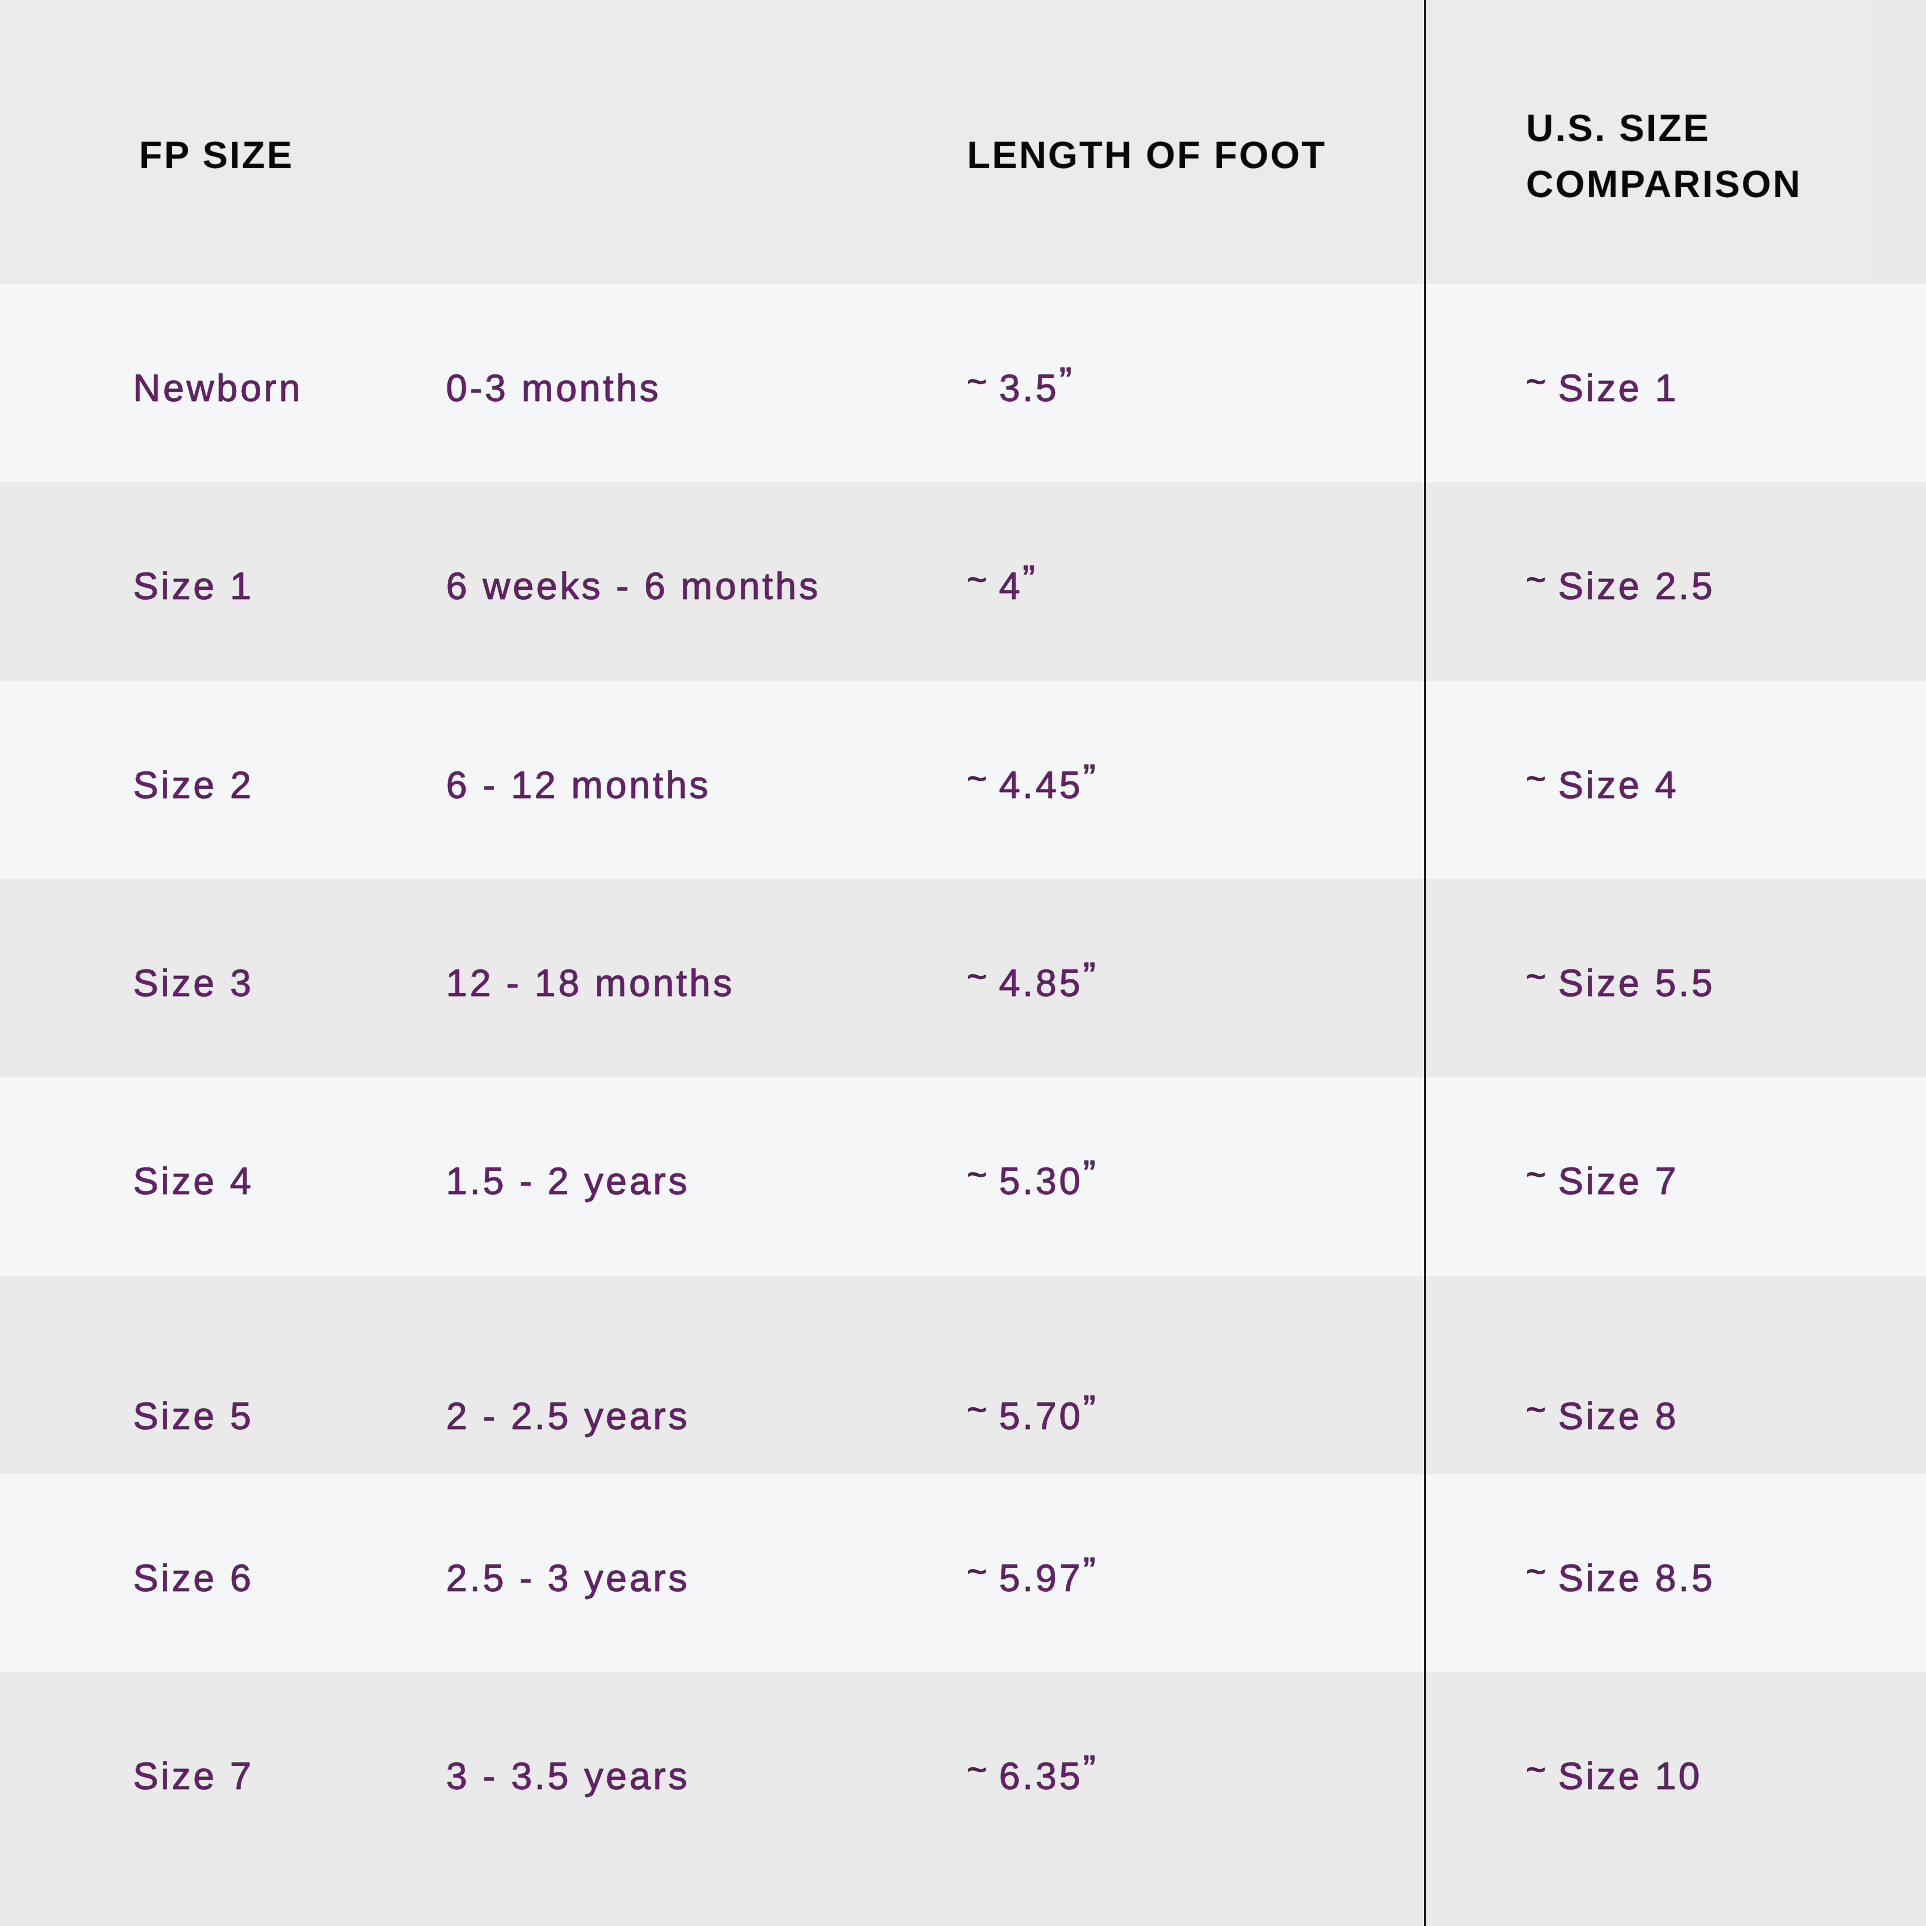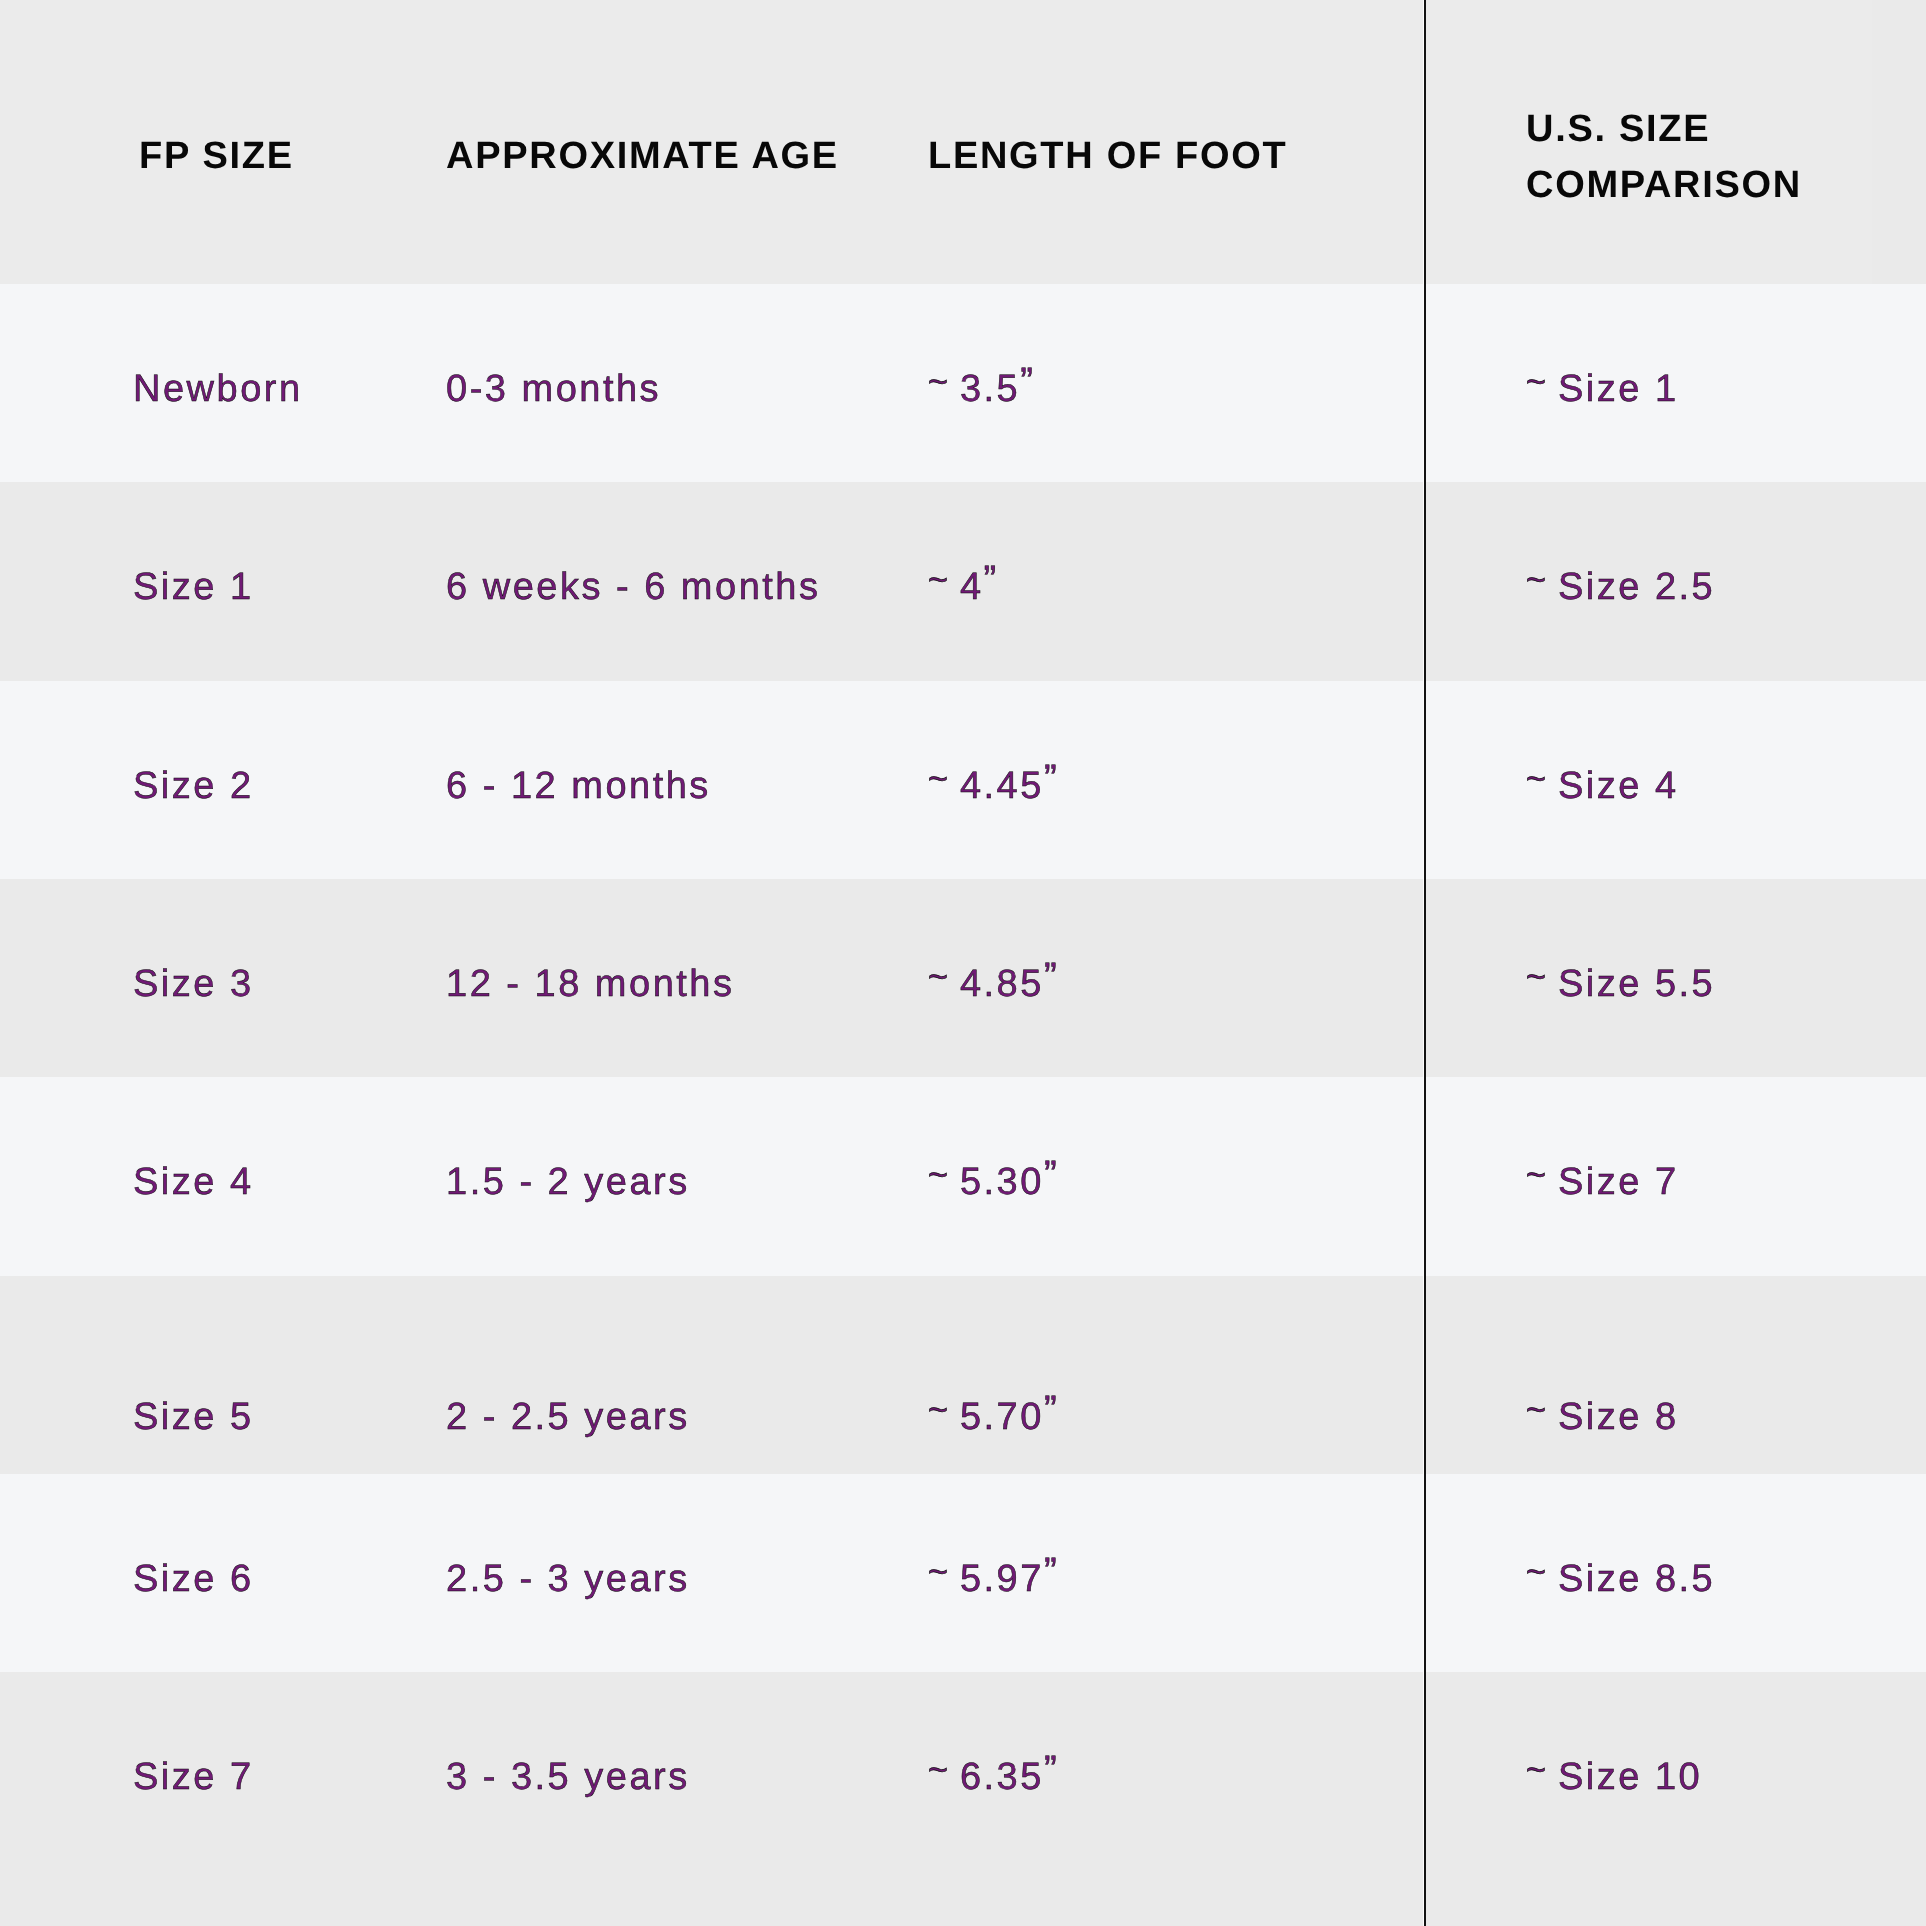"APPROXIMATE AGE" div.cell { html: <div>APPROXIMATE AGE</div> -> none }
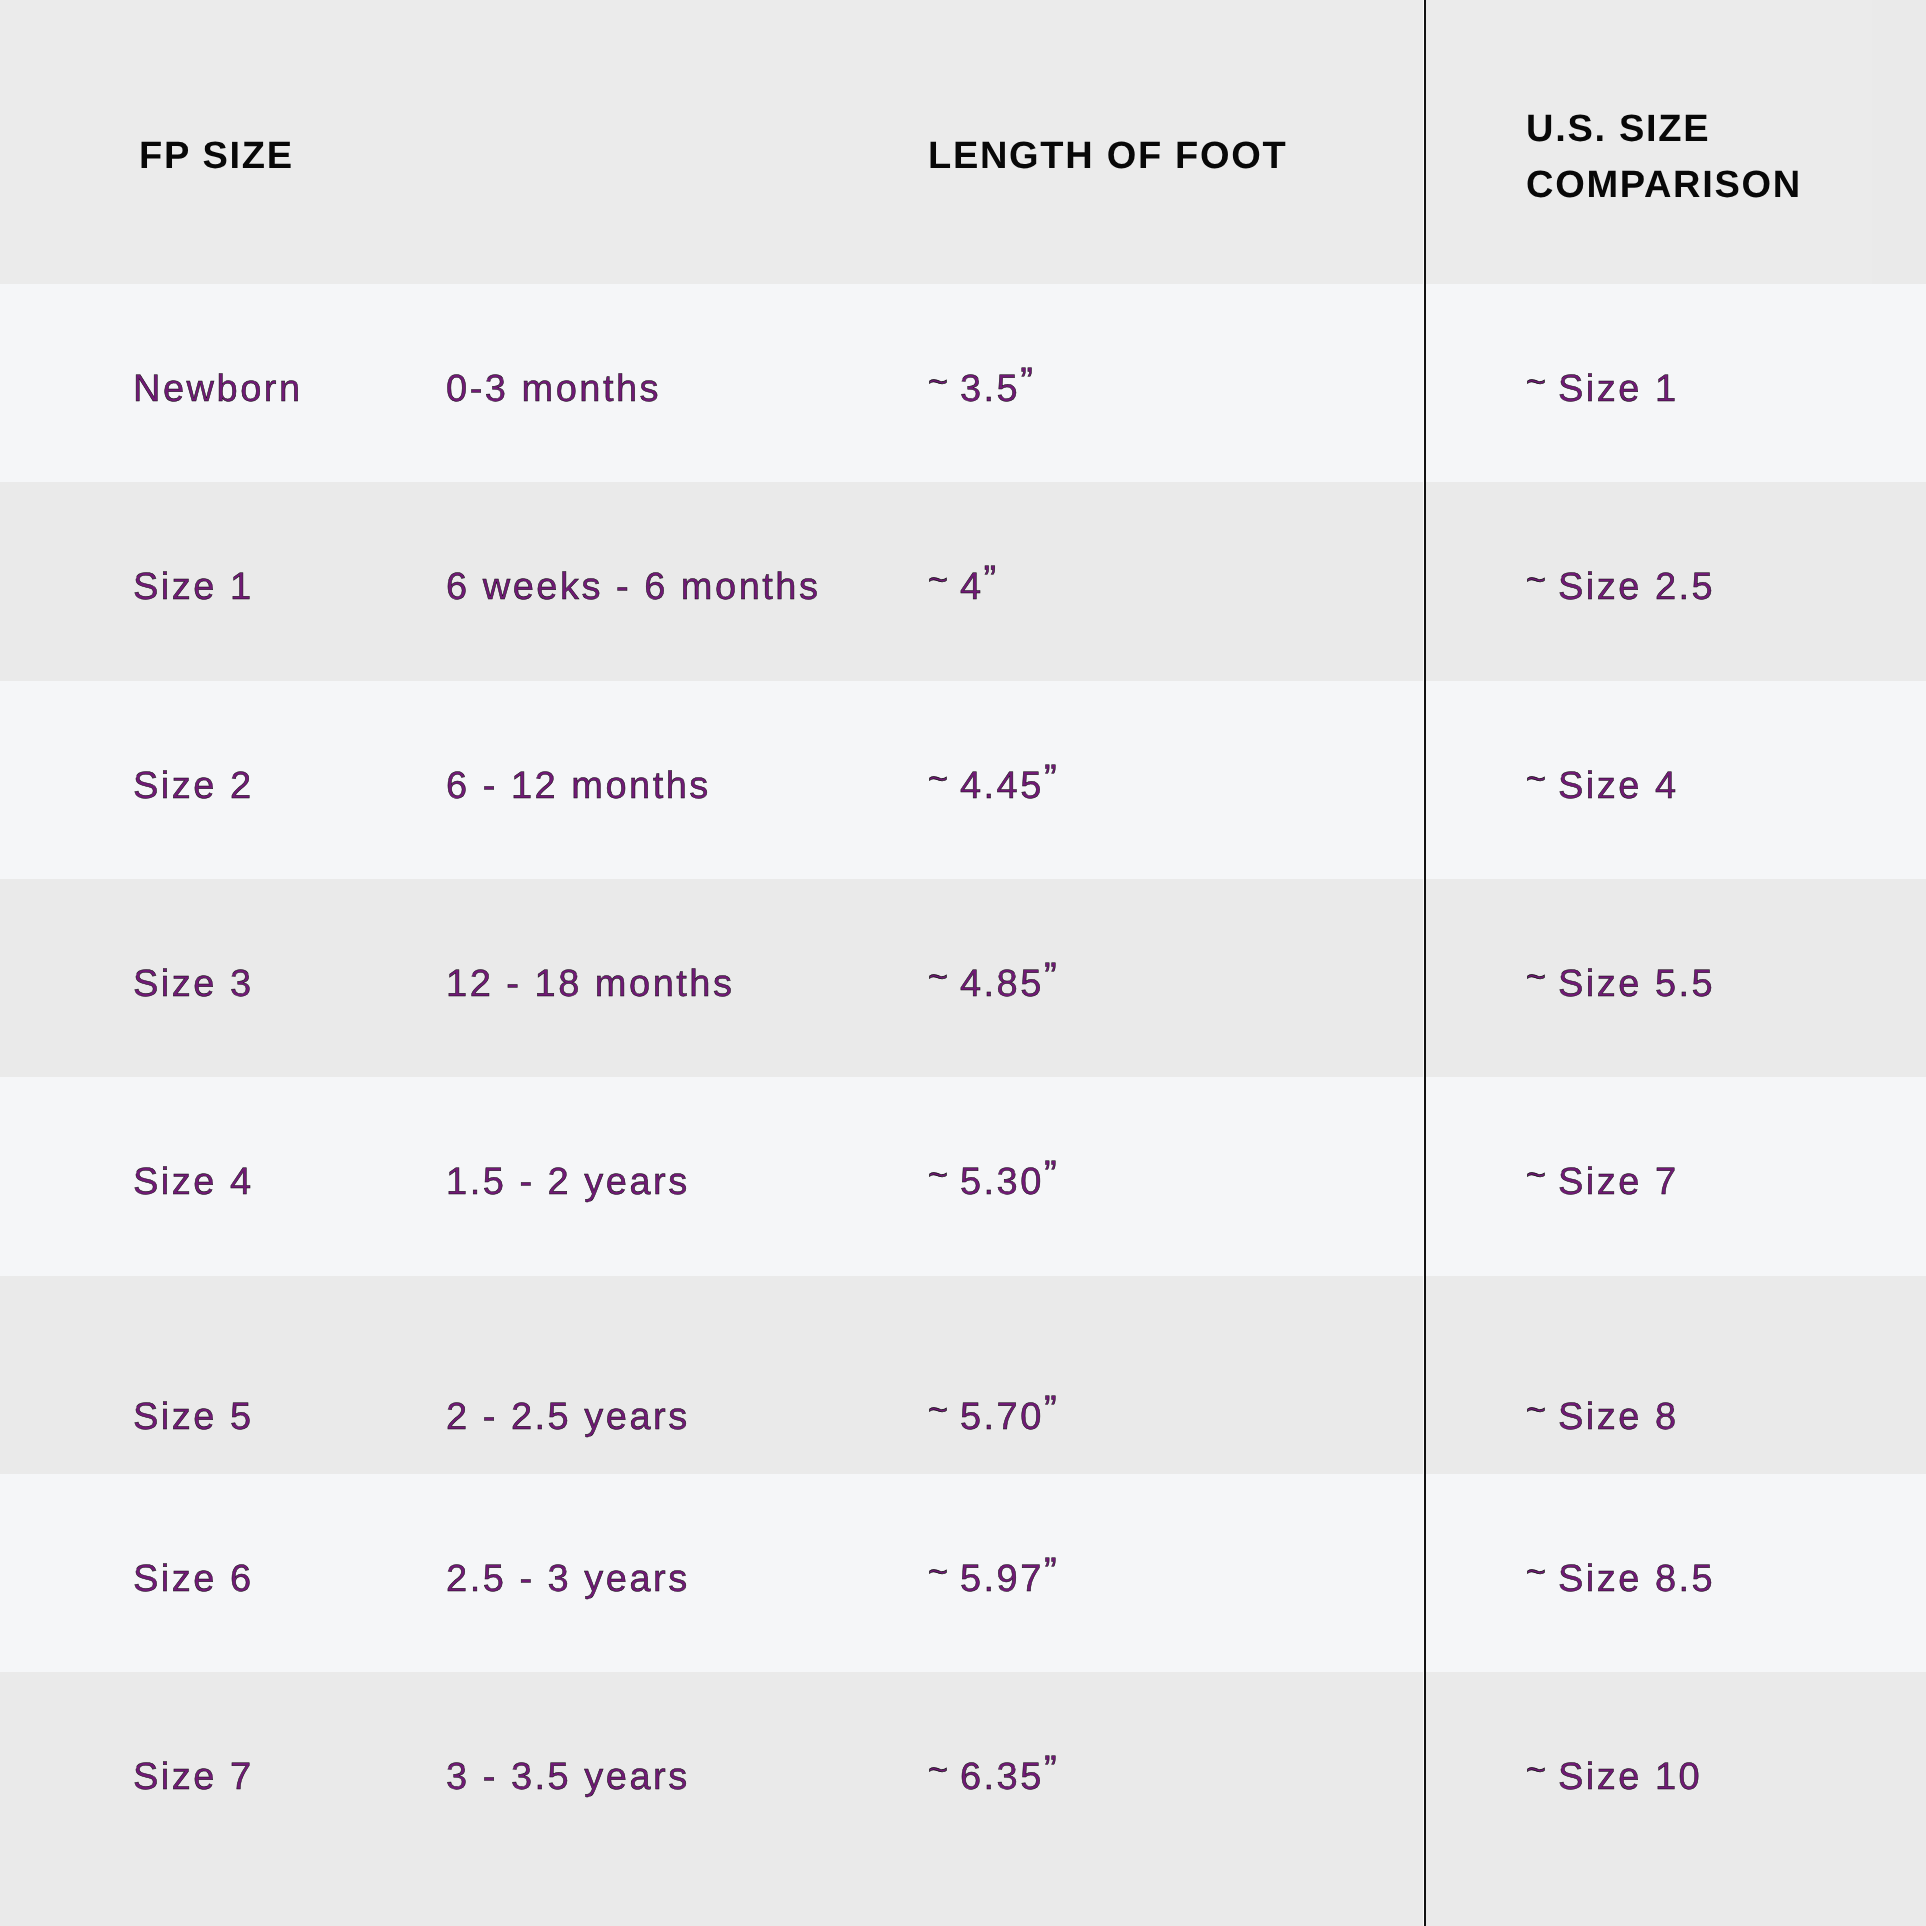"LENGTH OF FOOT" .c3 { left: 928px -> 967px }
